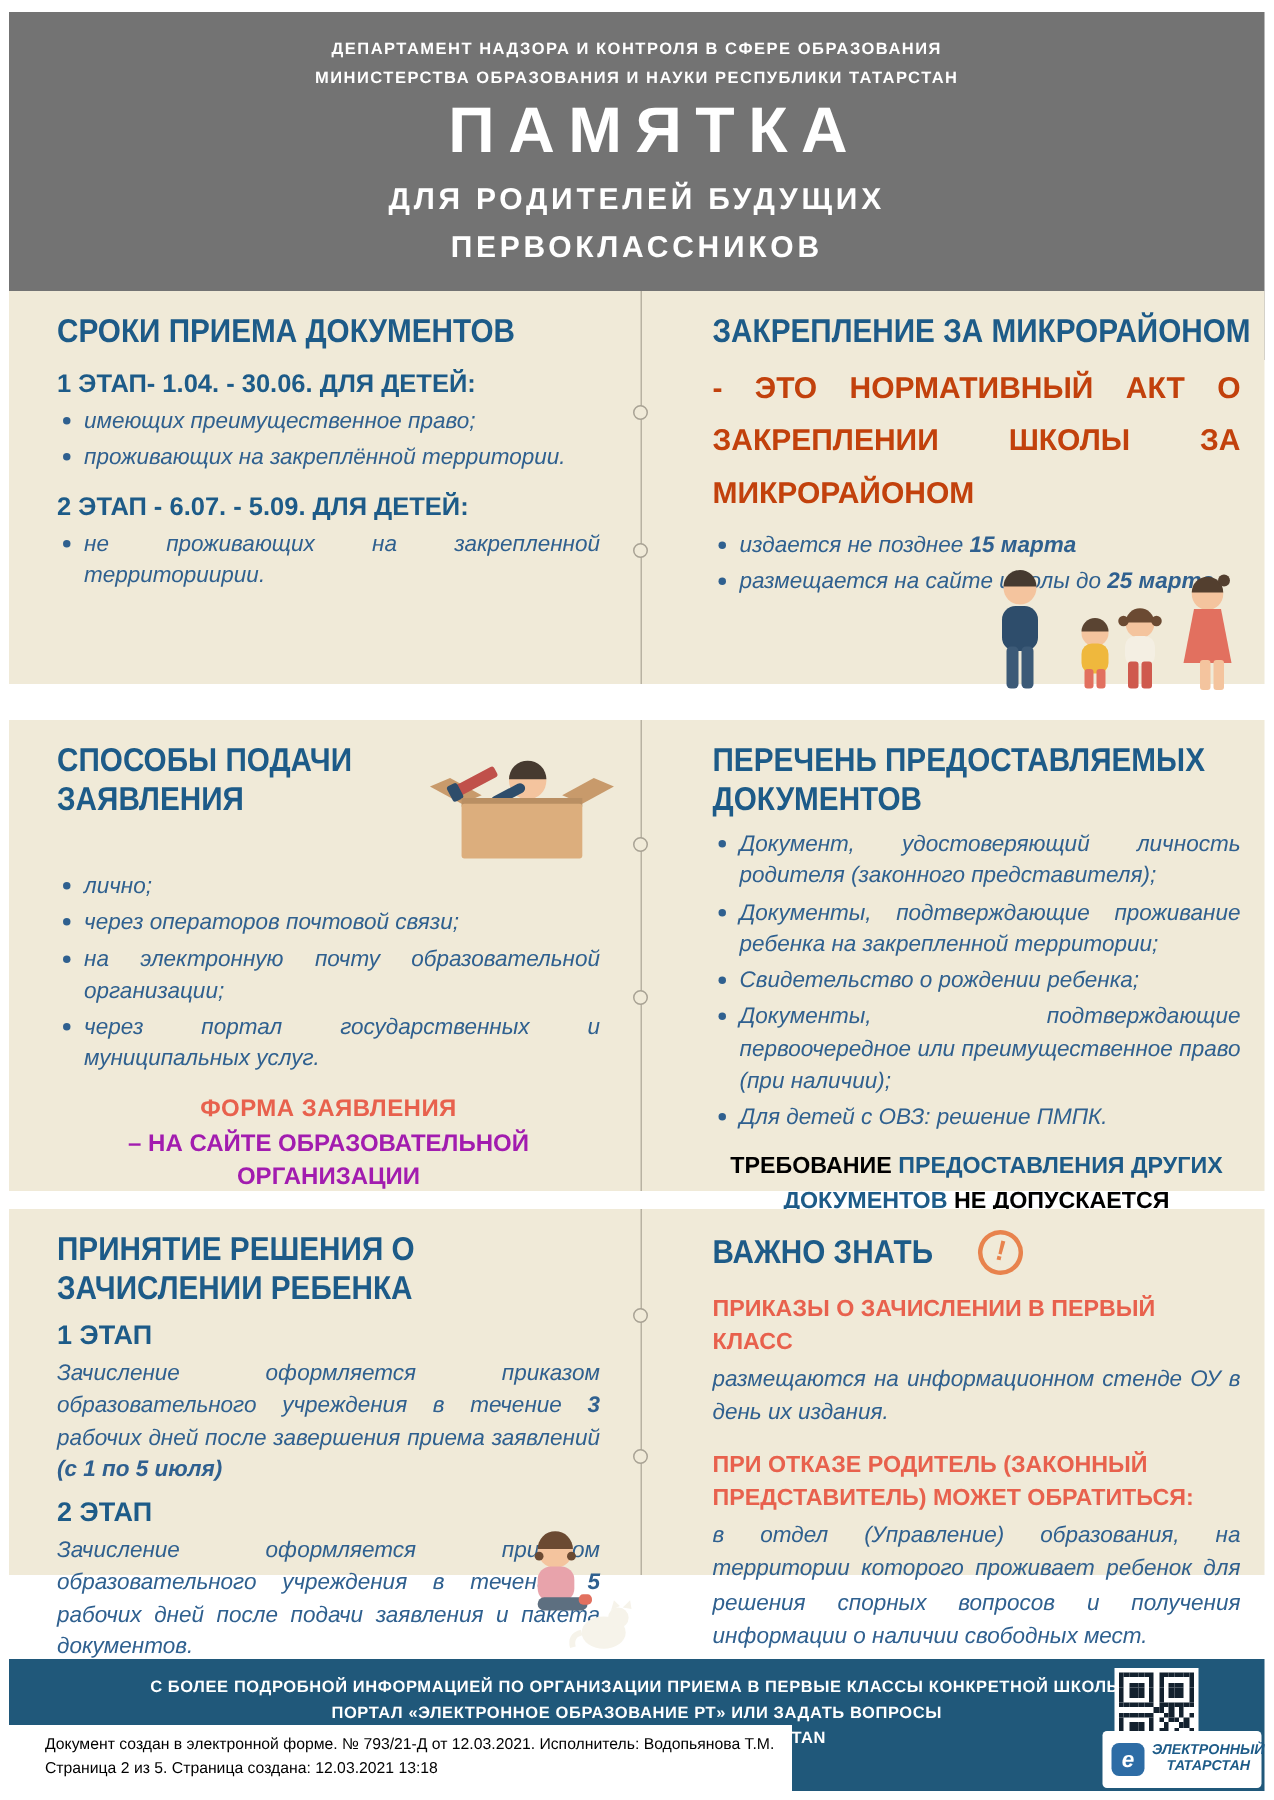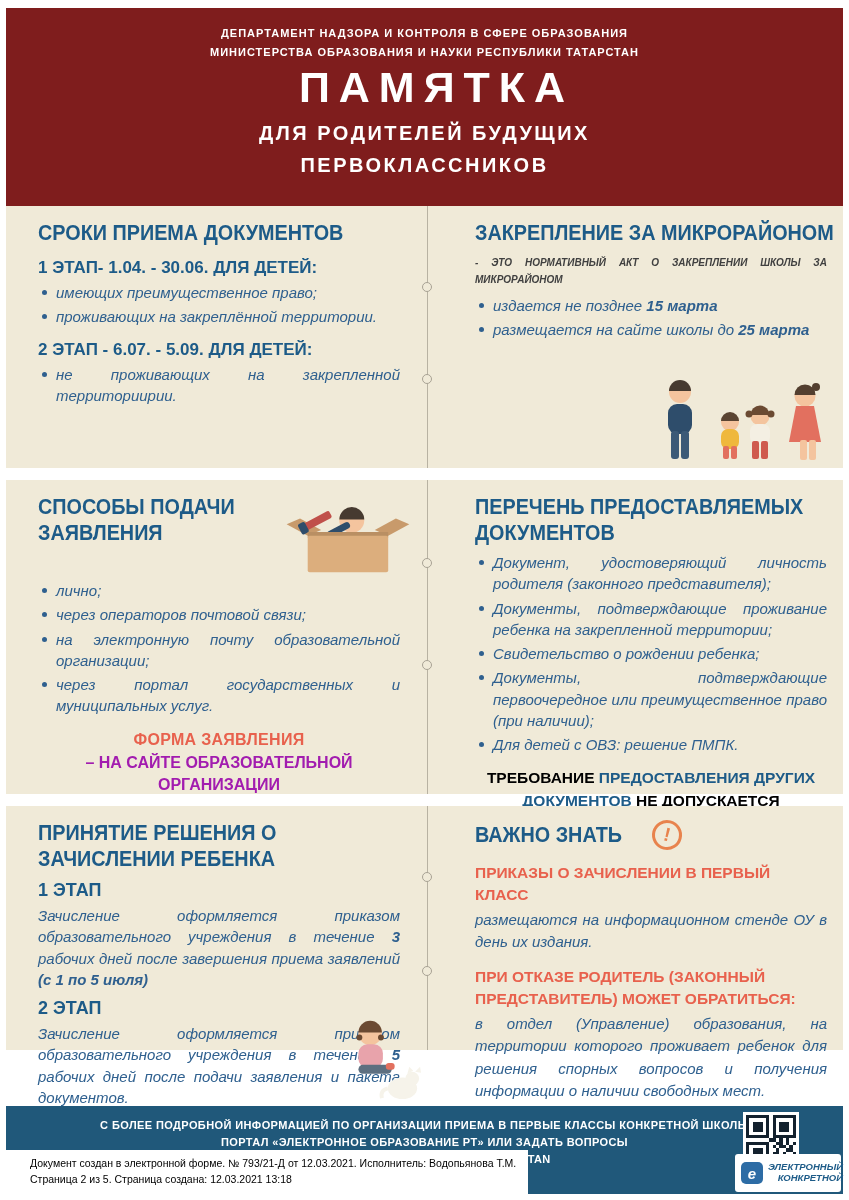"ДЕПАРТАМЕНТ НАДЗОРА И КОНТРОЛЯ В" .hdr { background: #7f1d1d -> #737373 }
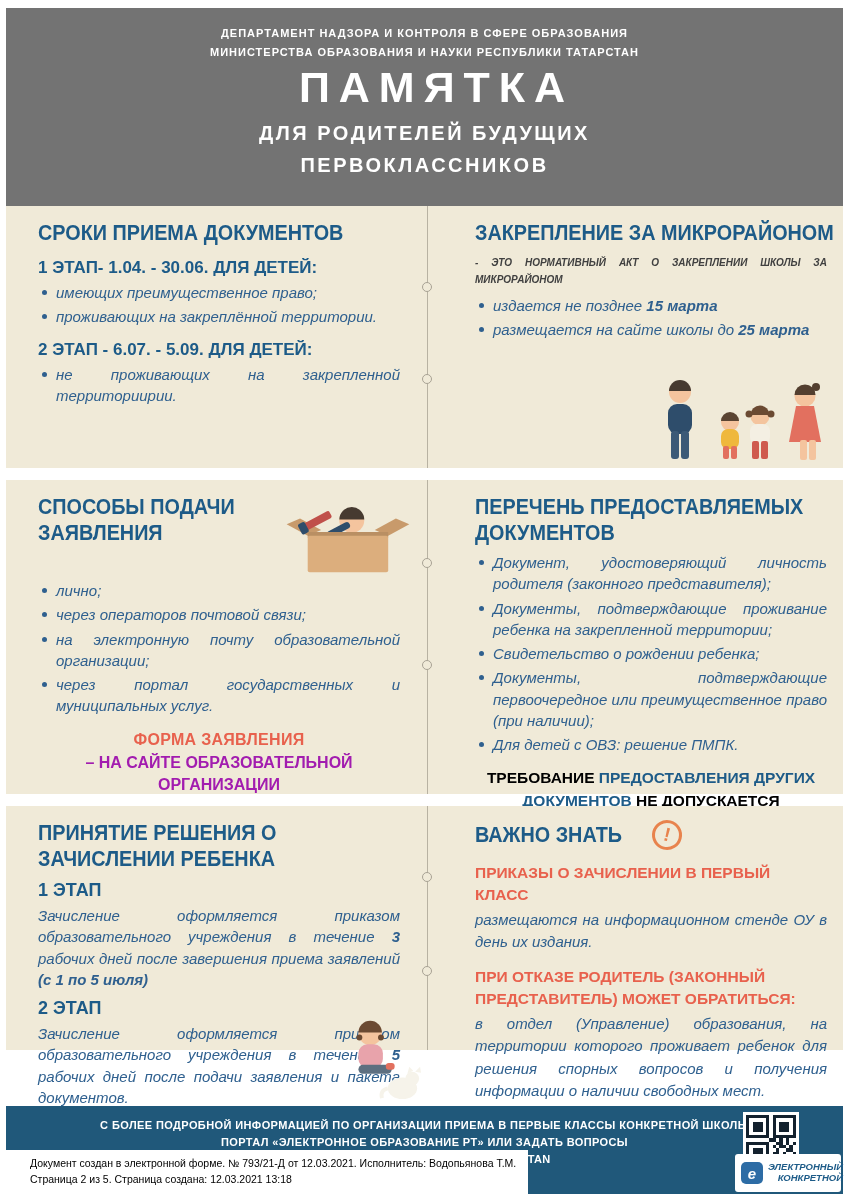"СРОКИ ПРИЕМА ДОКУМЕНТОВ" .row1 { top: 206px -> 194px }
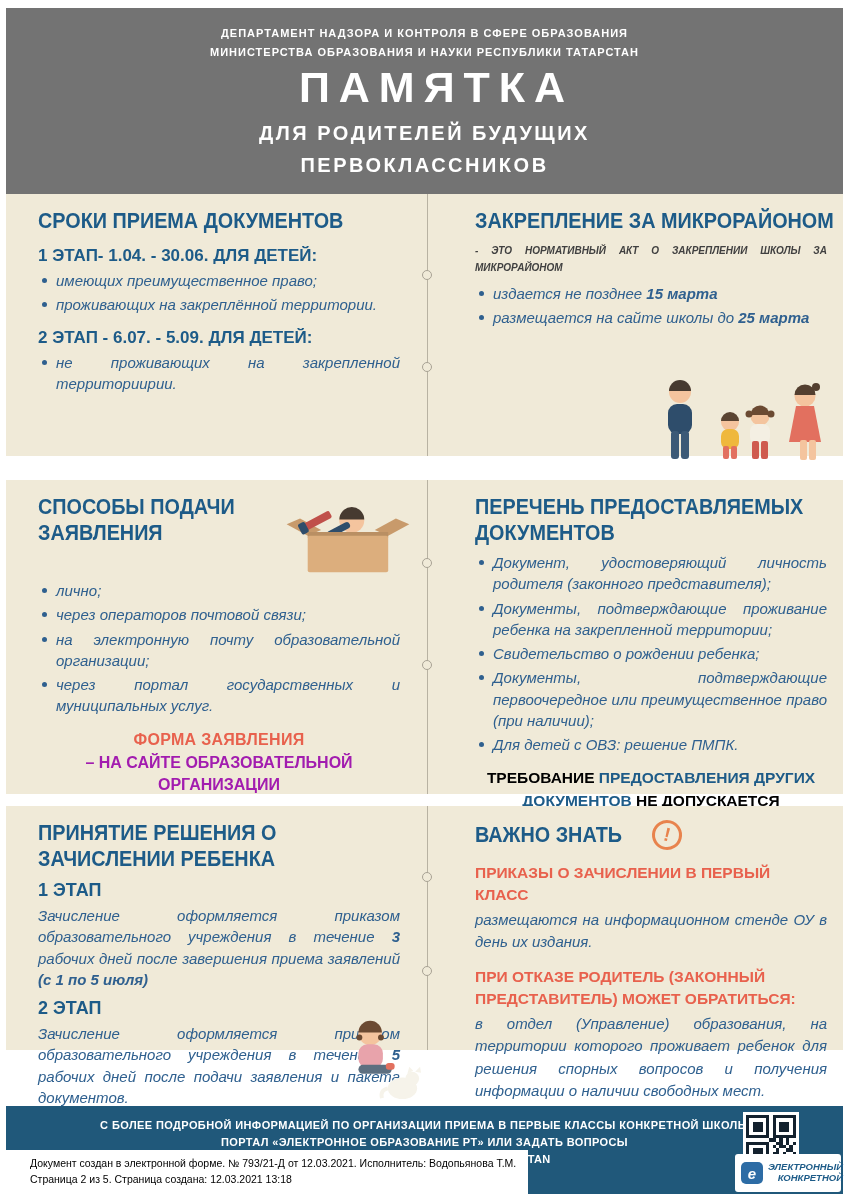"- ЭТО НОРМАТИВНЫЙ АКТ О" .defn { color: #404040 -> #c2410c; font-size: 10px -> 20px; font-style: italic -> none }
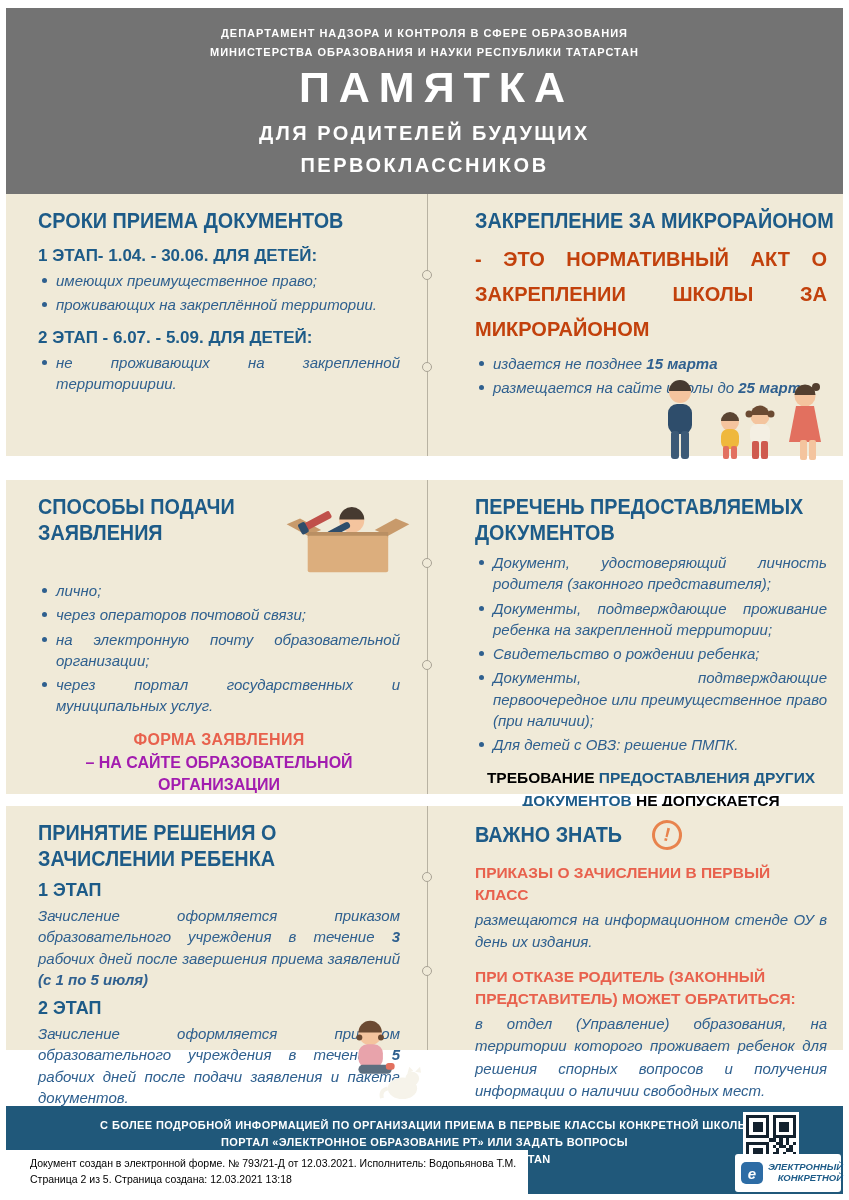"ЭЛЕКТРОННЫЙ" .logo-text { text-align: right -> center }
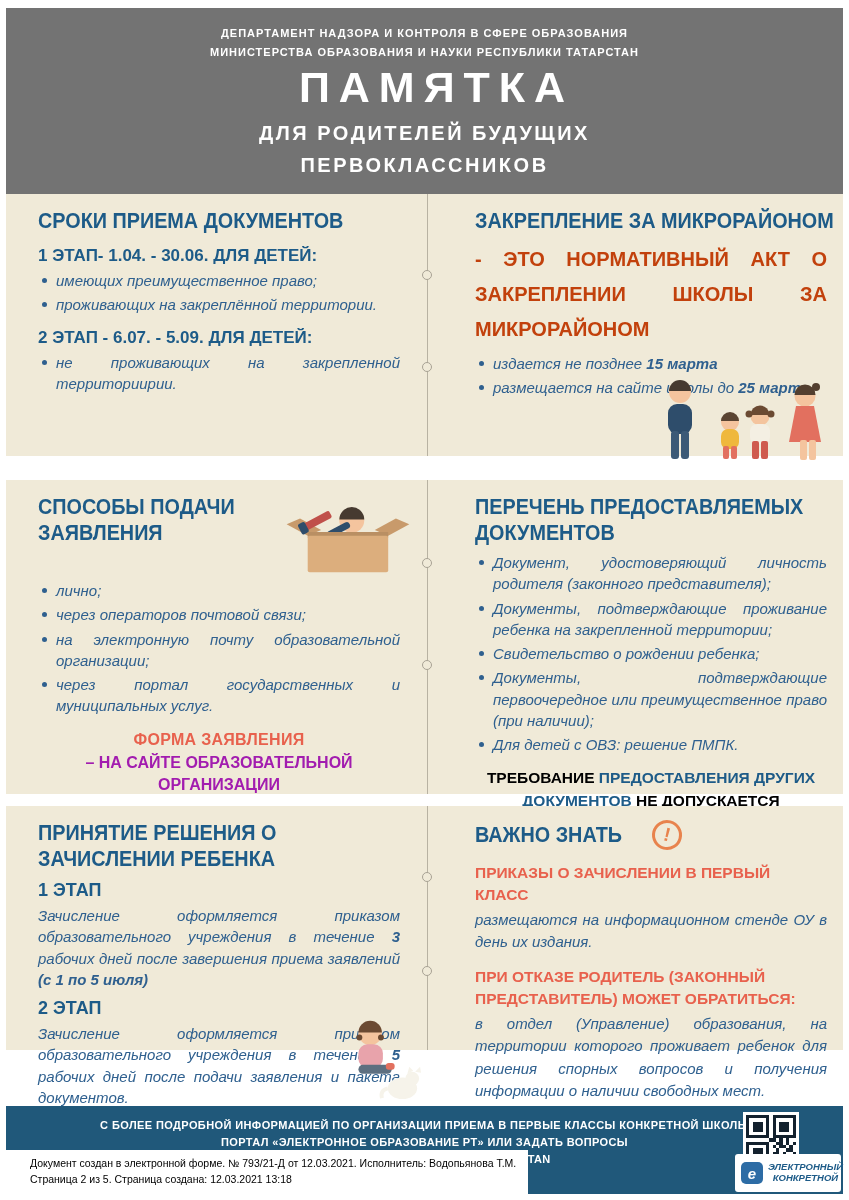"КОНКРЕТНОЙ" span { text: КОНКРЕТНОЙ -> ТАТАРСТАН }
